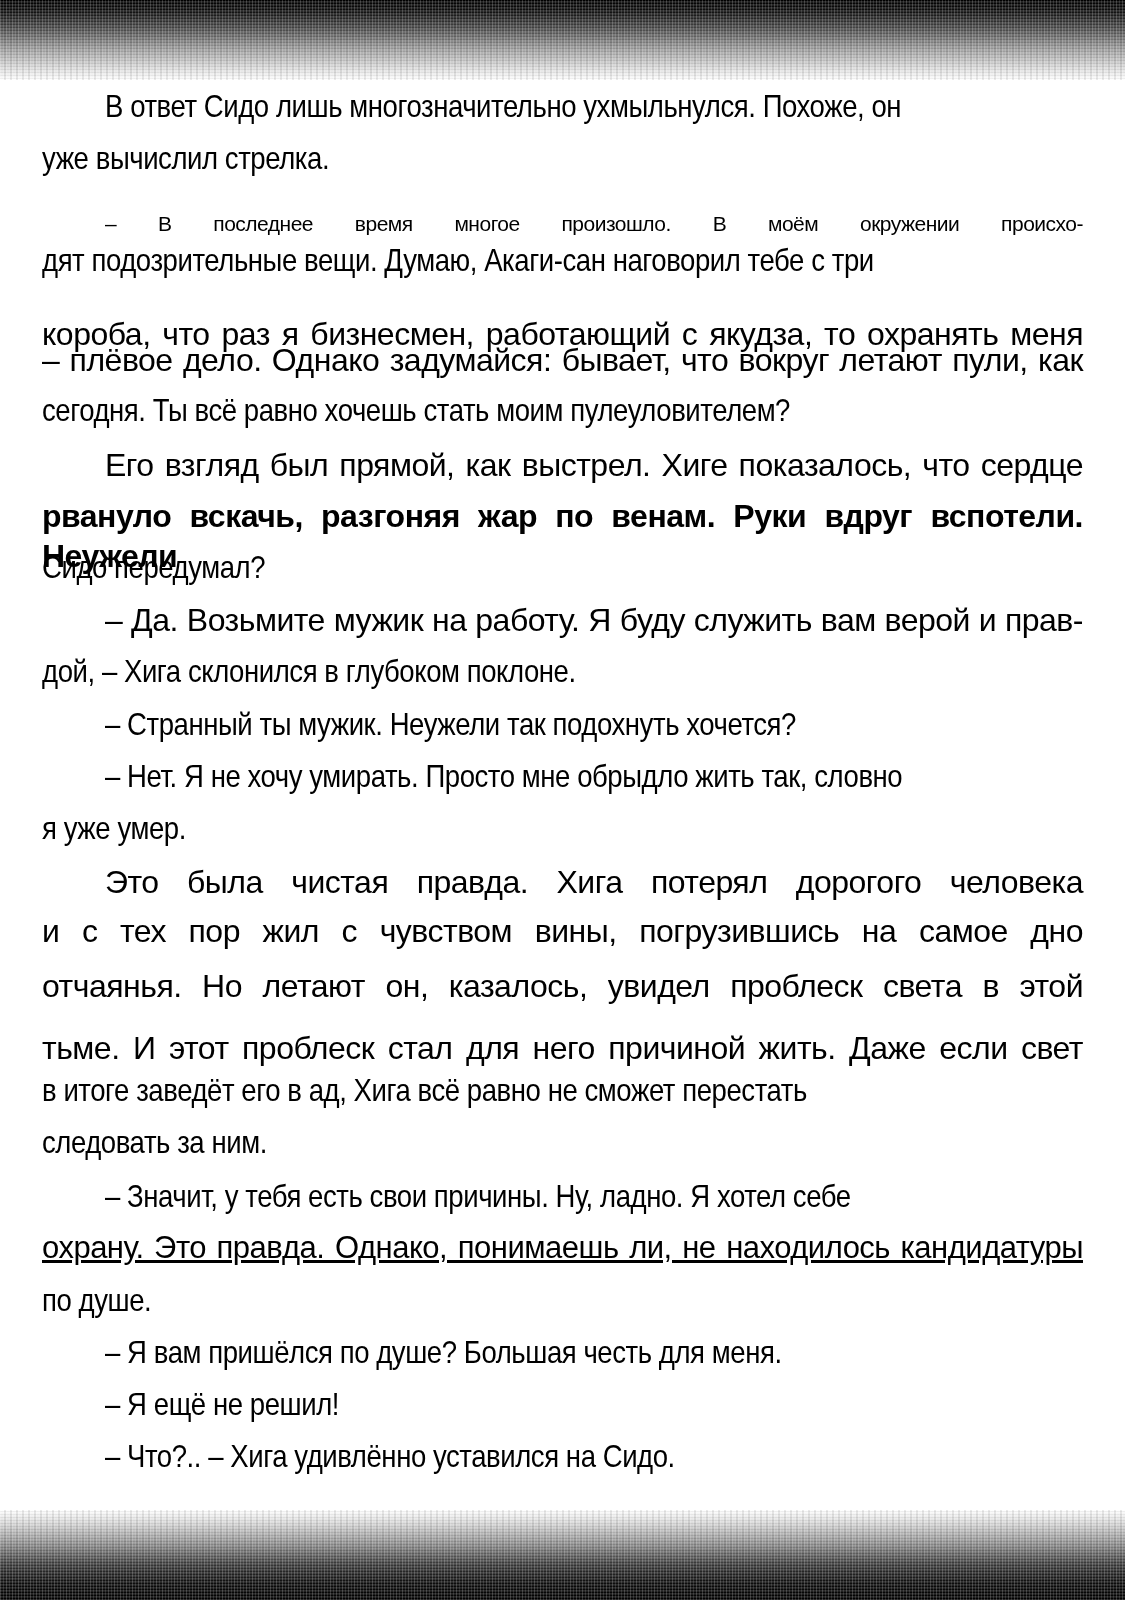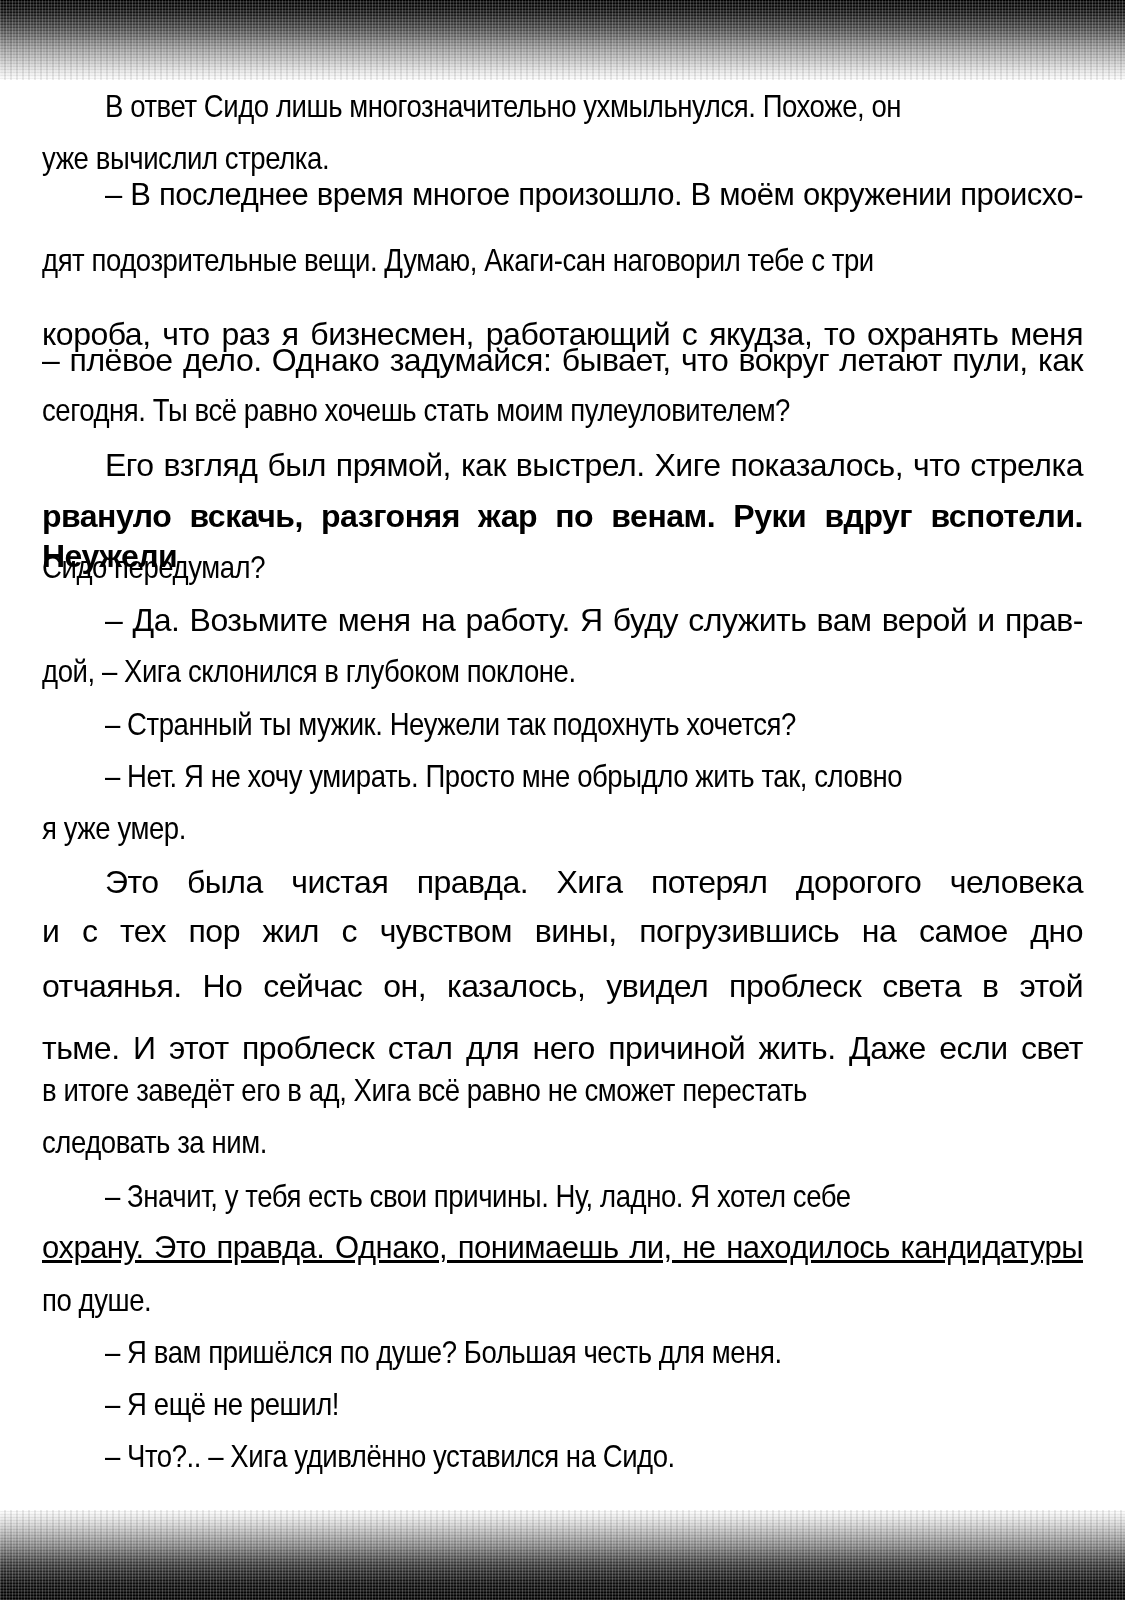"– В последнее время многое" div.line { font-size: 31px -> 21px; top: 175px -> 204px }
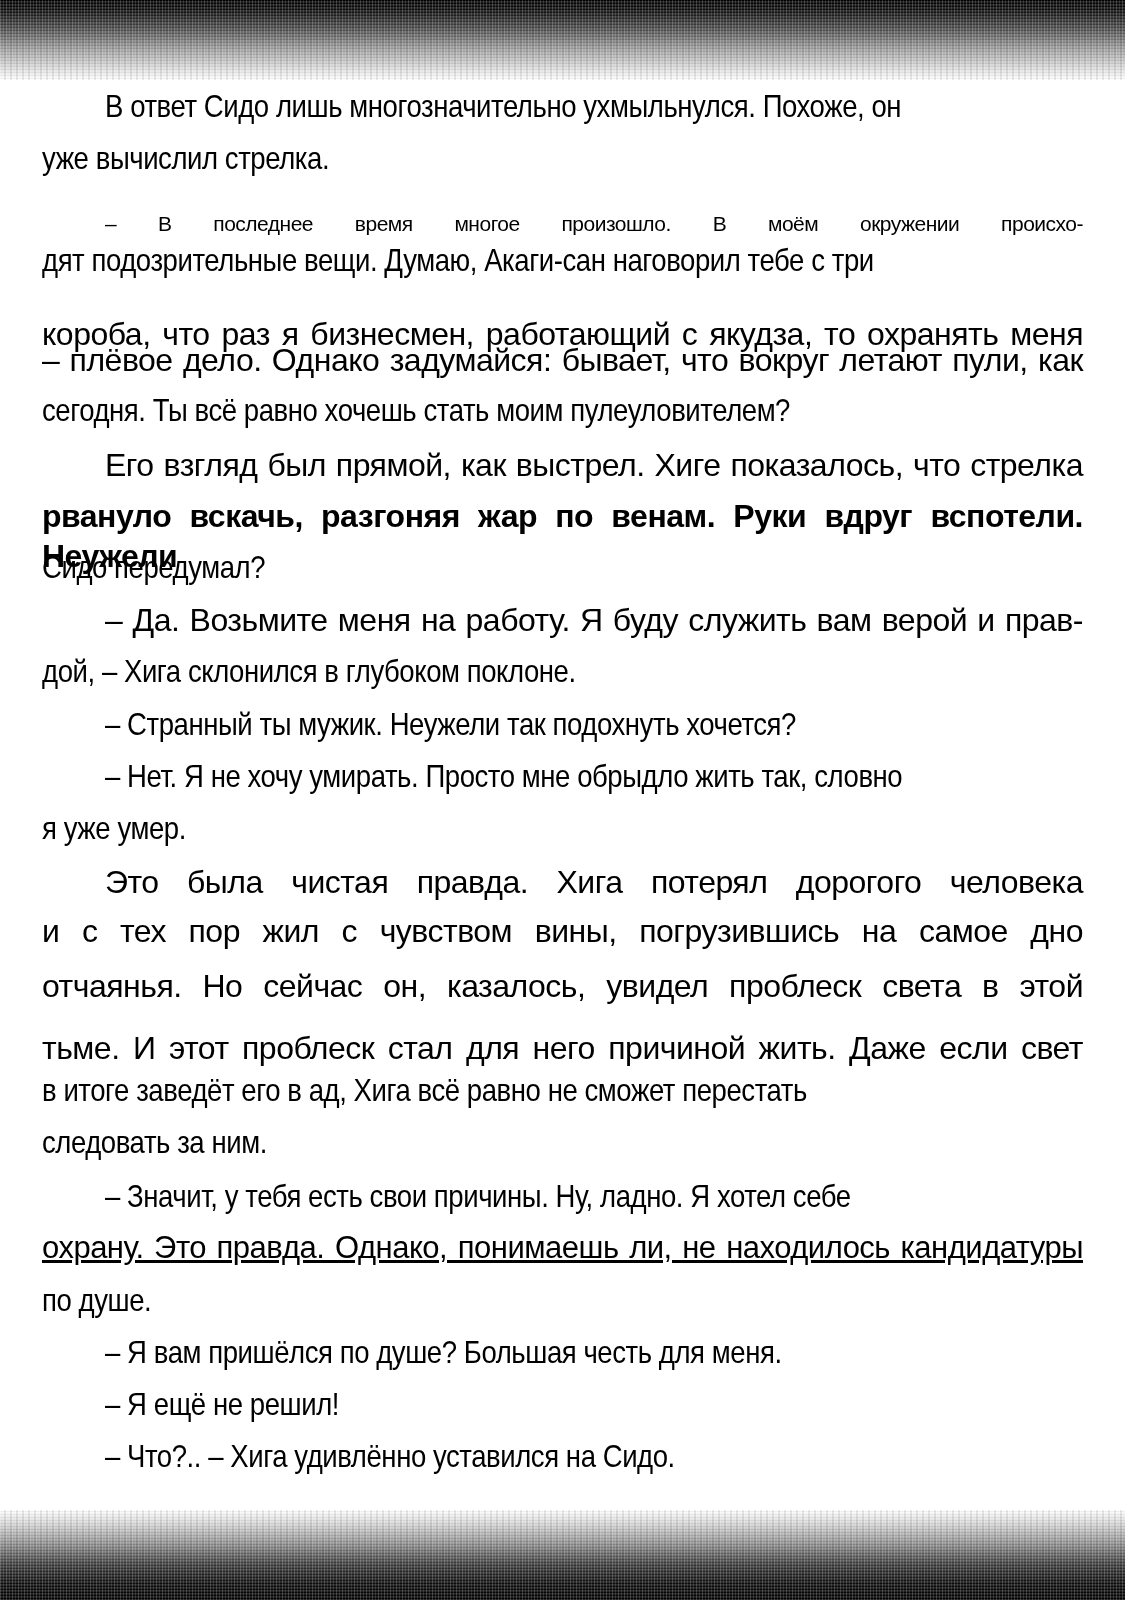"Его взгляд был прямой, как" div.line { text: стрелка -> сердце }
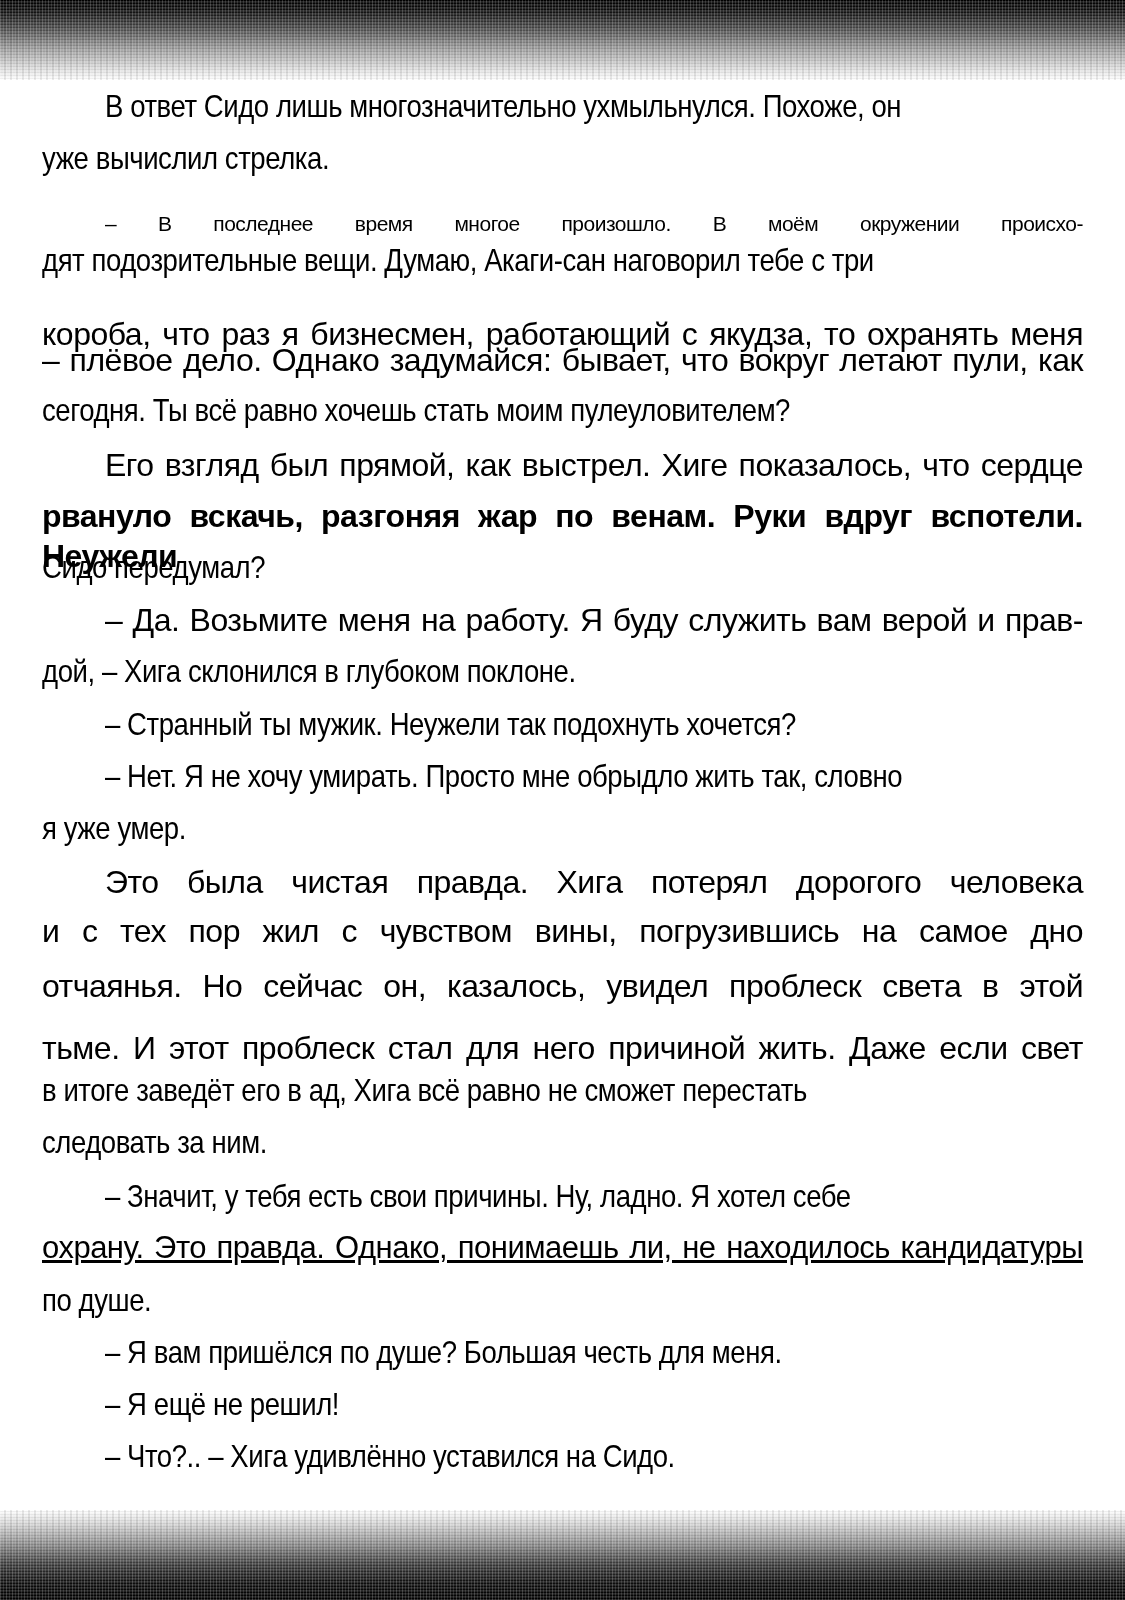"– Да. Возьмите меня на" div.line { text: меня -> мужик }
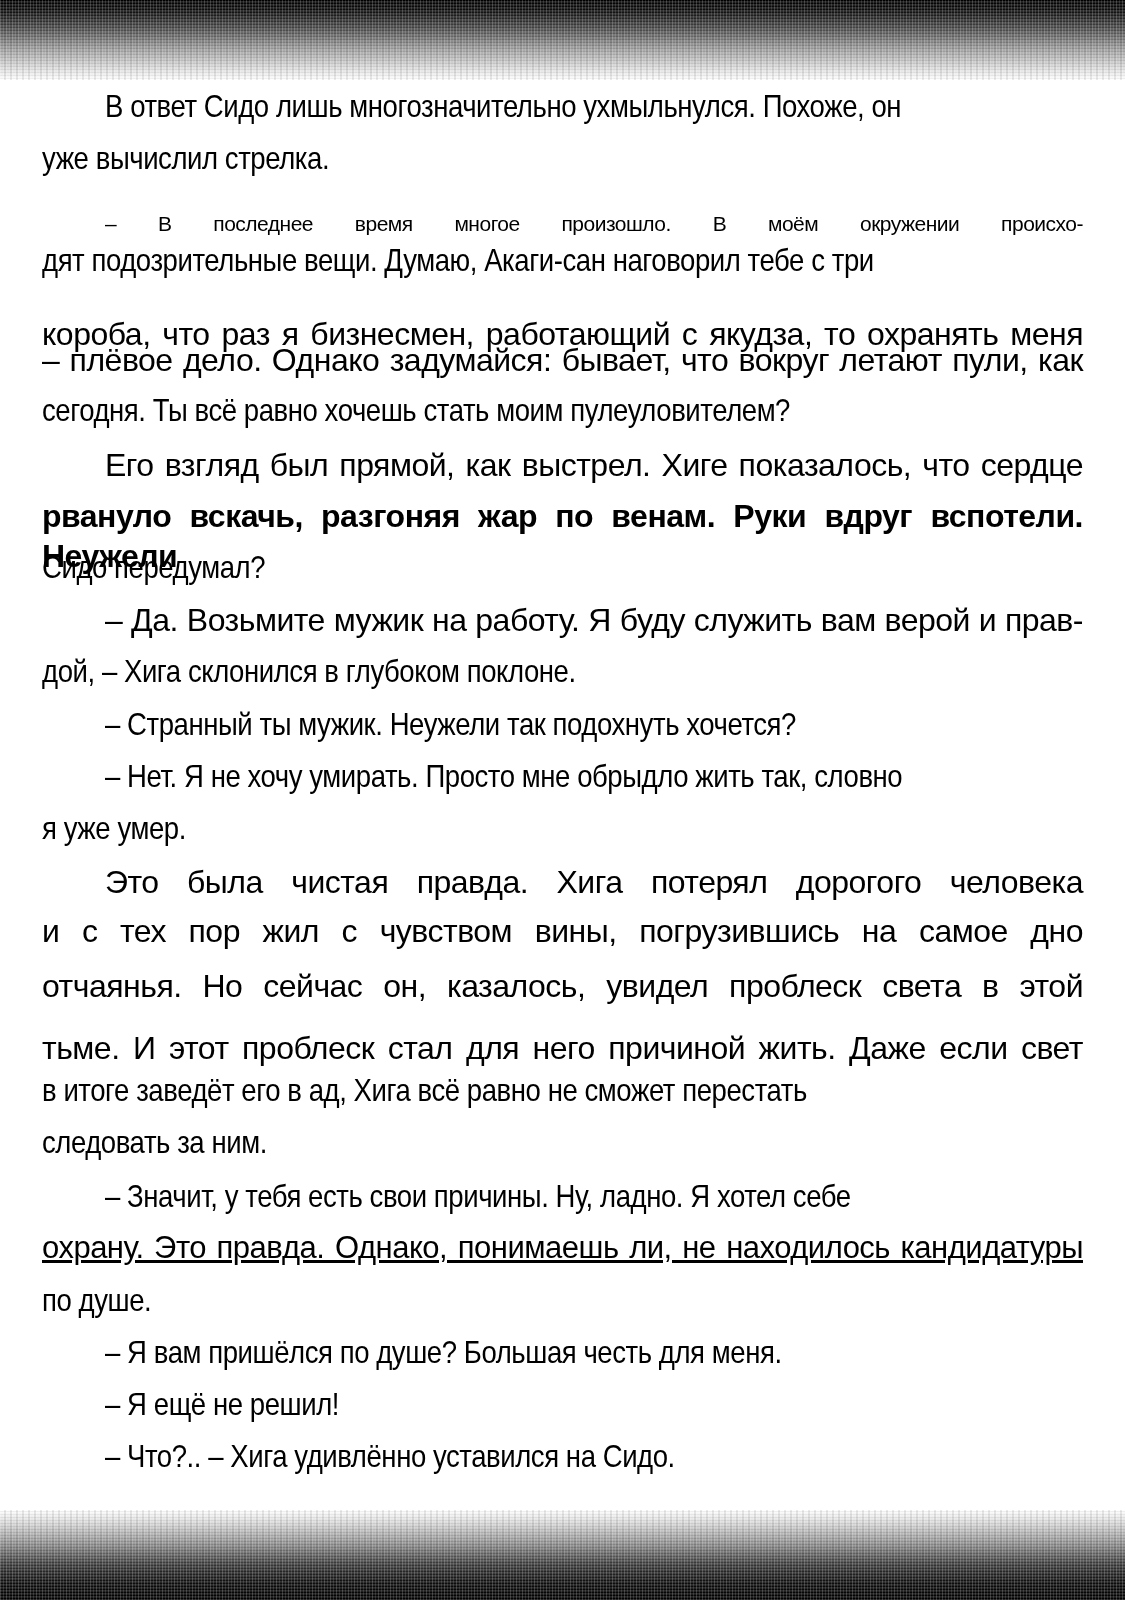"отчаянья. Но сейчас он, казалось," div.line { text: сейчас -> летают }
